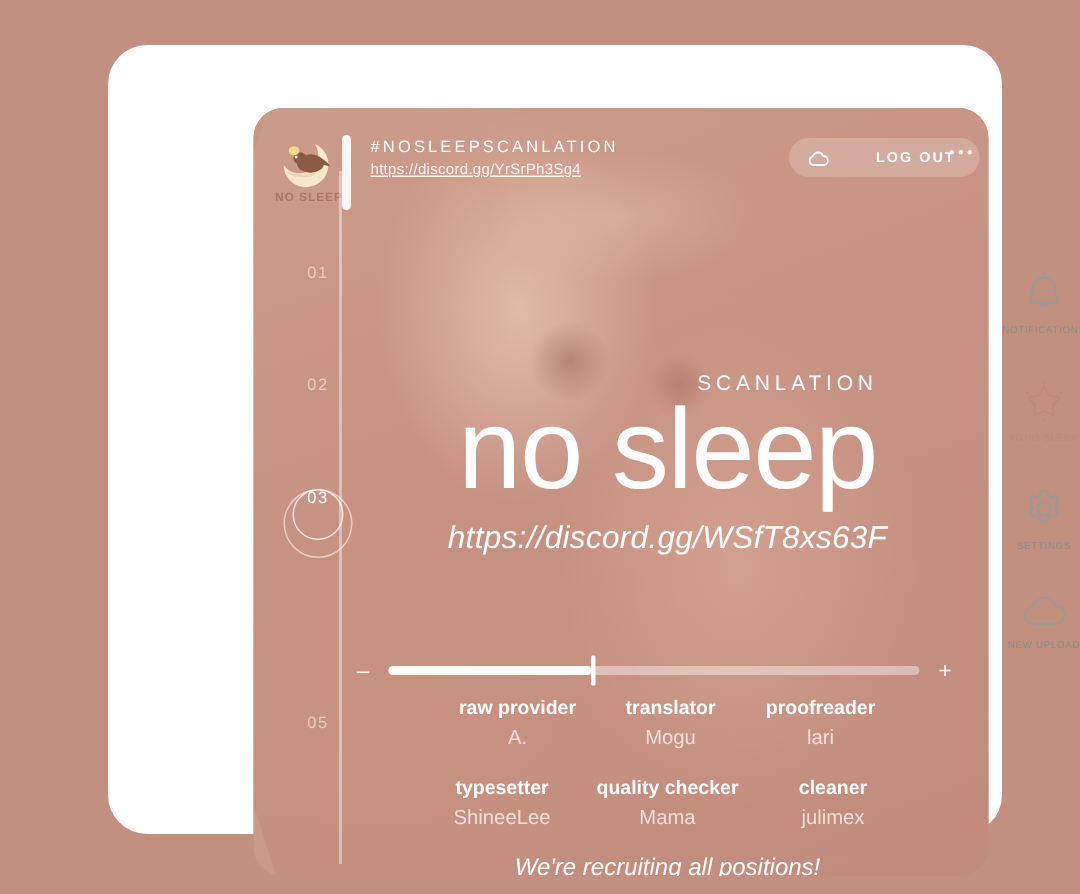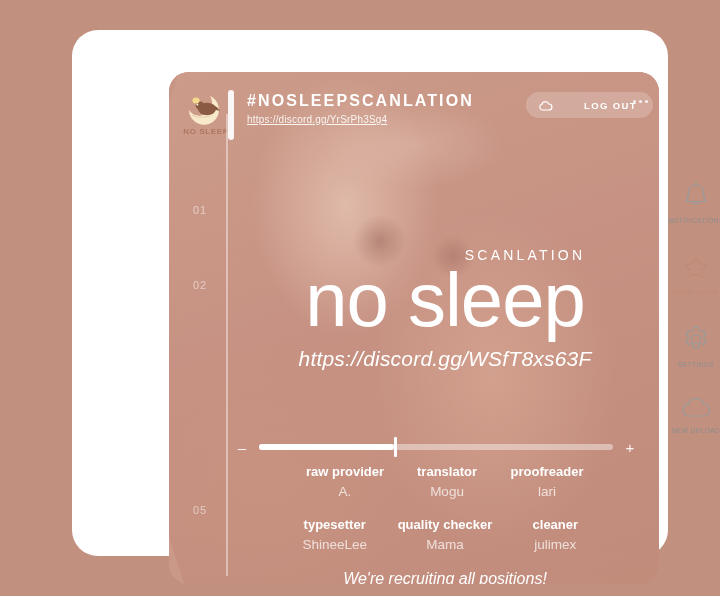"#NOSLEEPSCANLATION" #channel-title { font-size: 16px -> 11px; font-weight: bold -> normal }
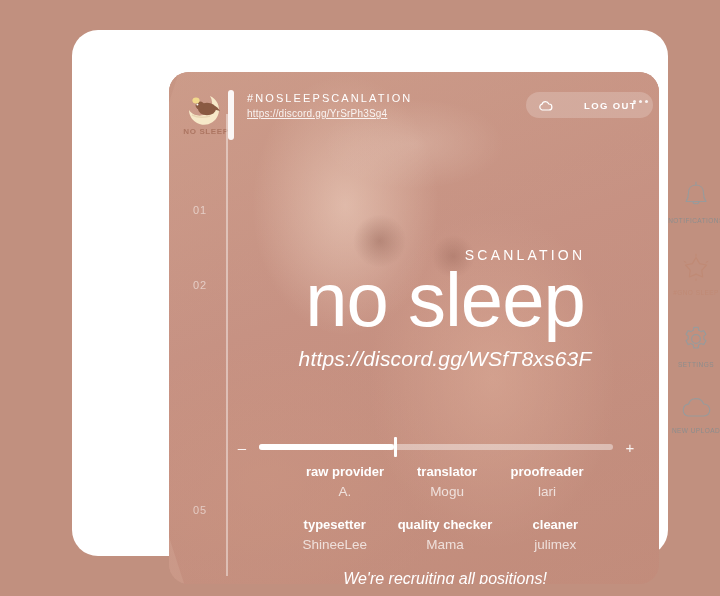"01" .step-item { align-items: flex-end -> flex-start; left: 0 -> 12px }
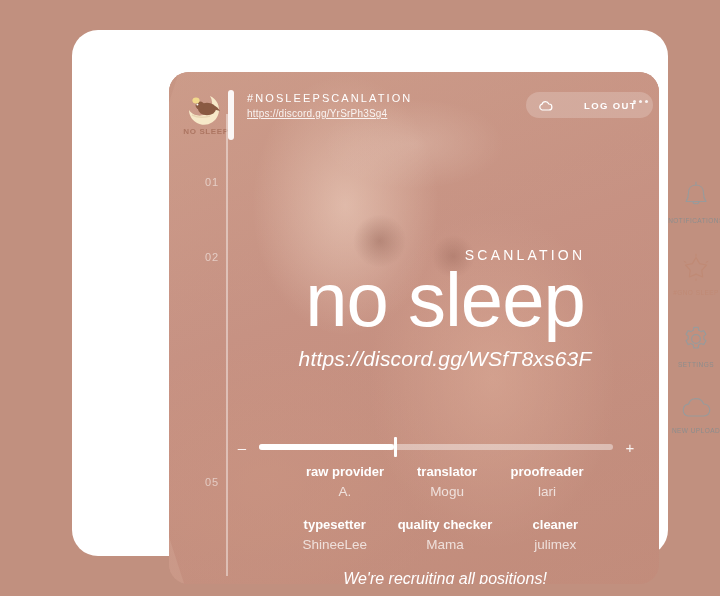"03" div.step-item { html: none -> <div> <span></span> <span></span> <span>03</span> </div> }
